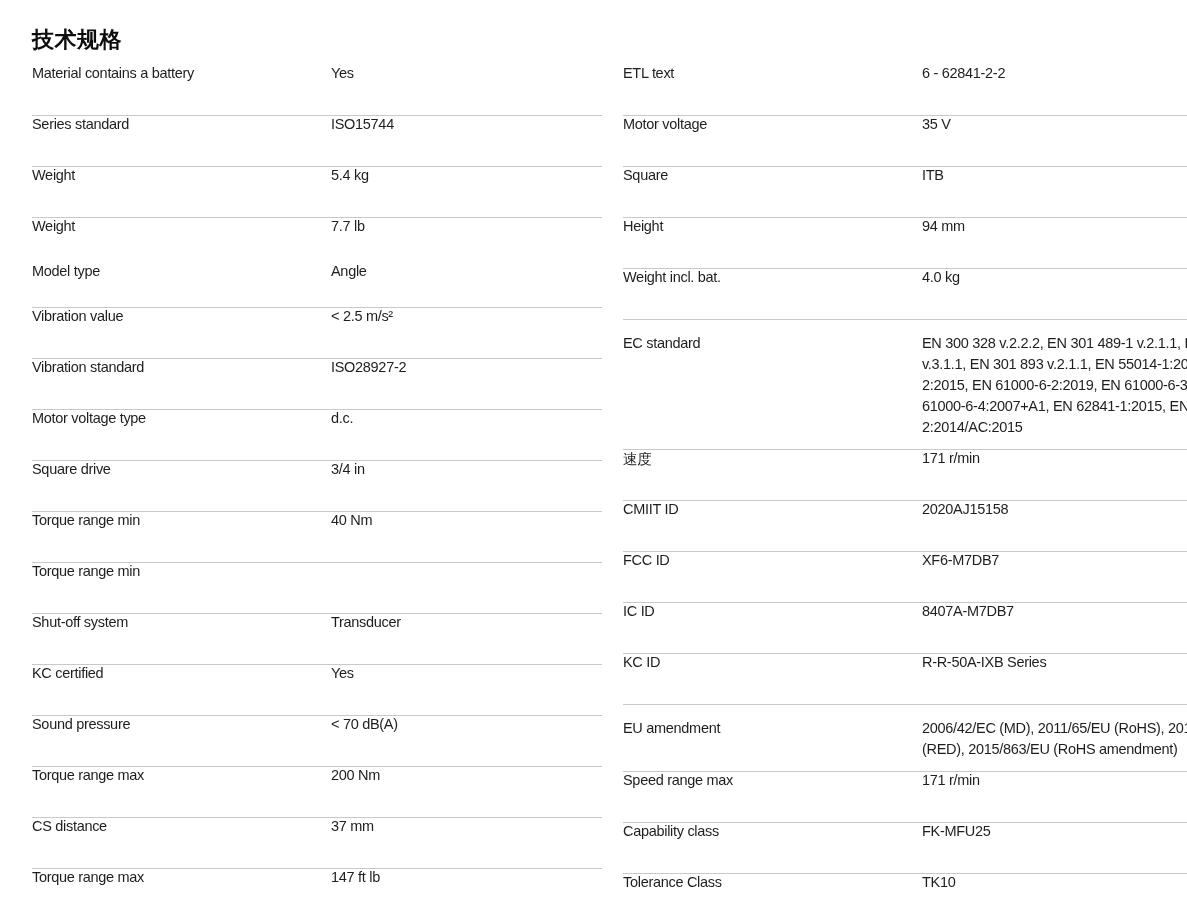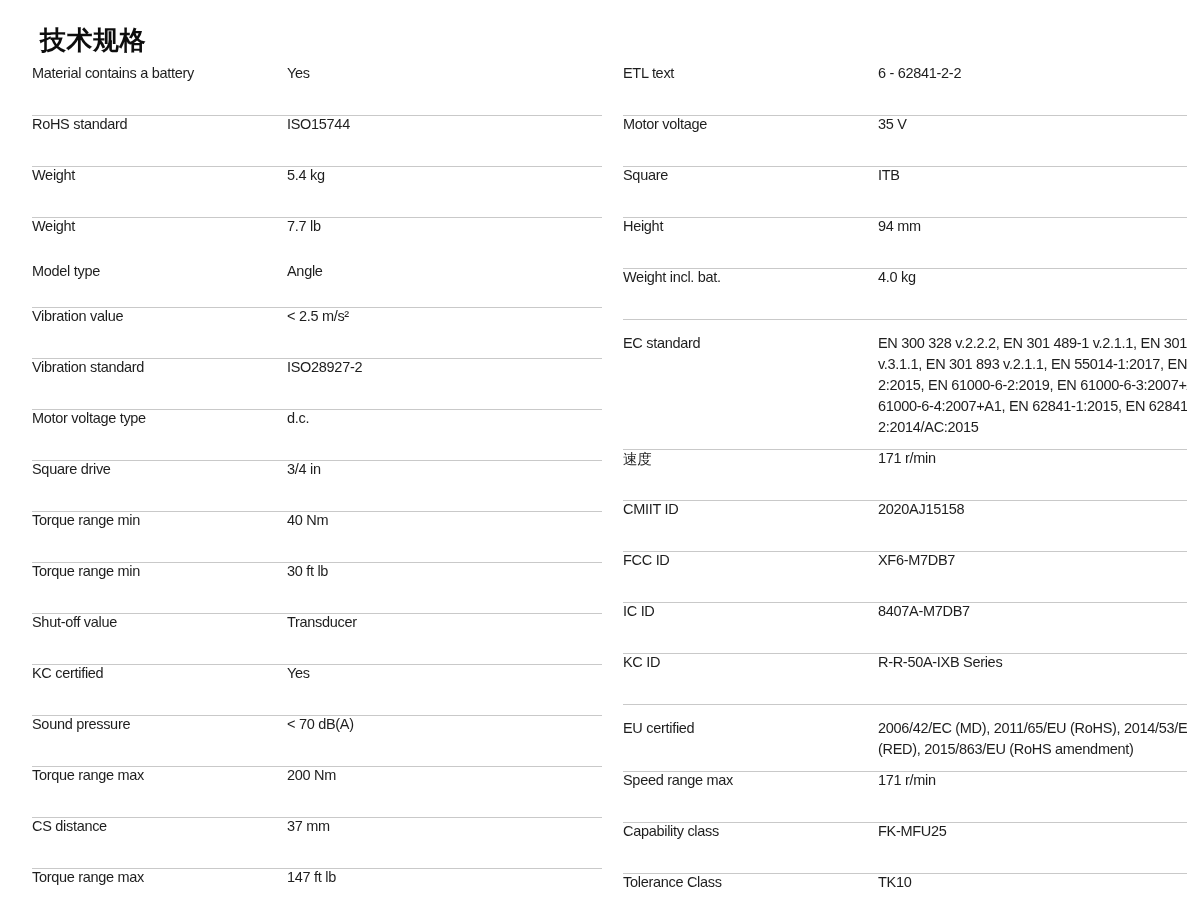"技术规格" .page-title { font-size: 26px -> 22px; margin: 0 0 9px 8px -> 0 0 9px 0 }
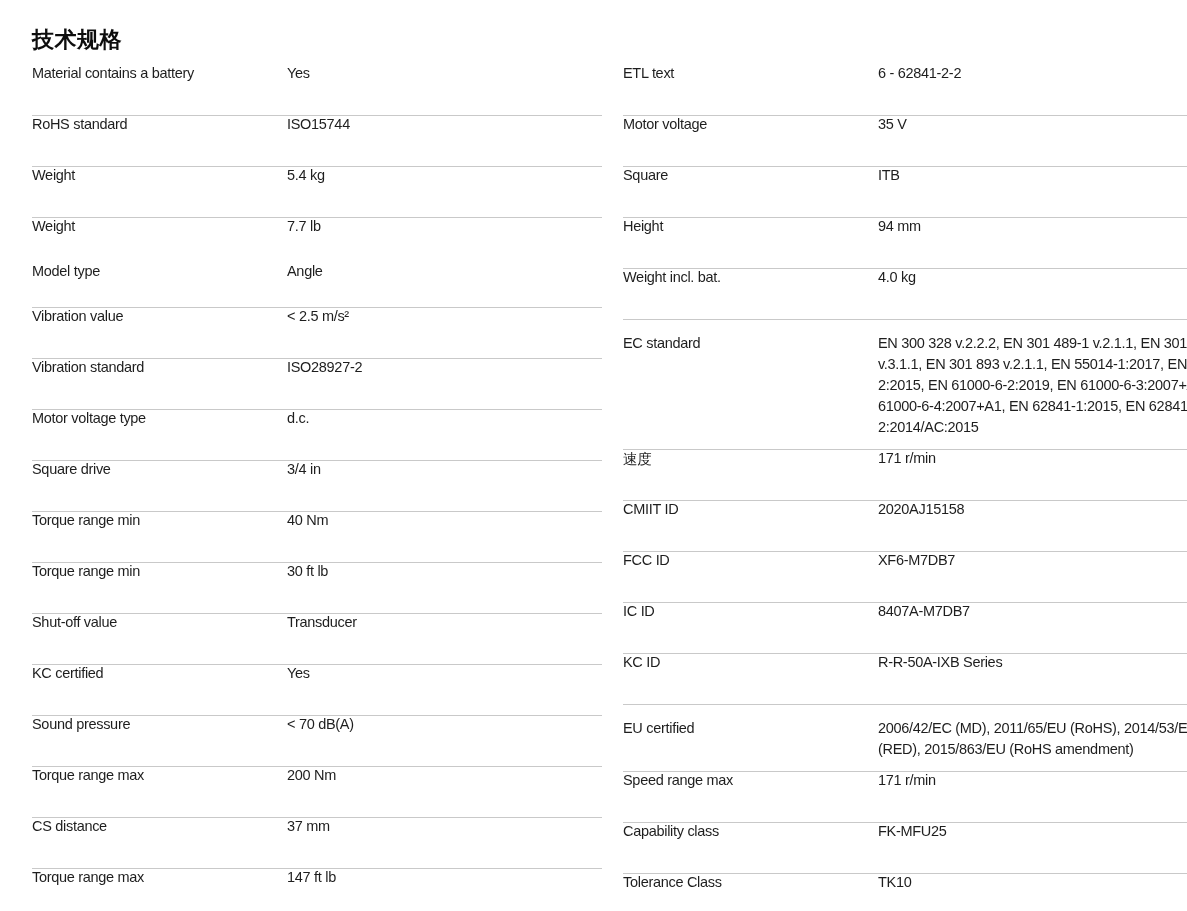"Yes" .spec-value { margin-left: none -> 44px }
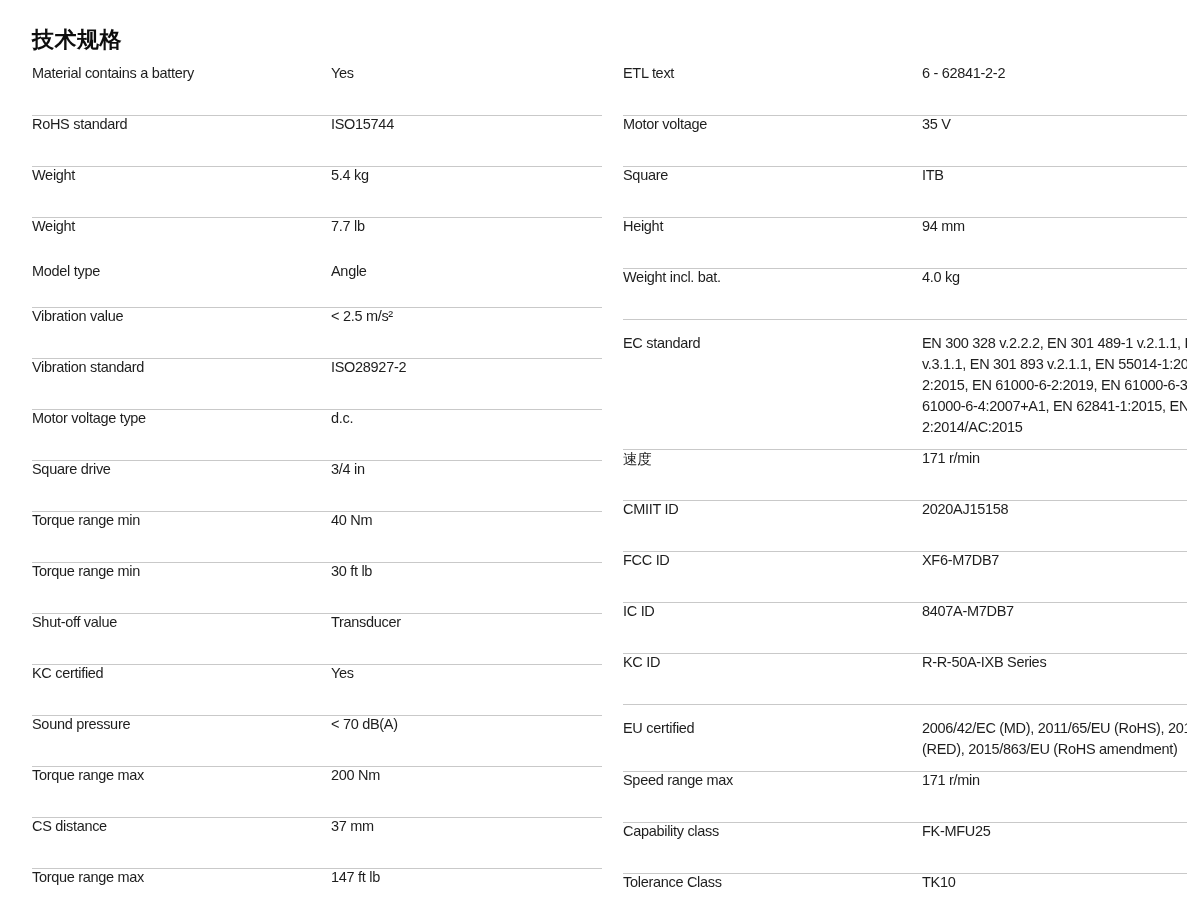"RoHS standard" div.spec-label { text: RoHS -> Series }
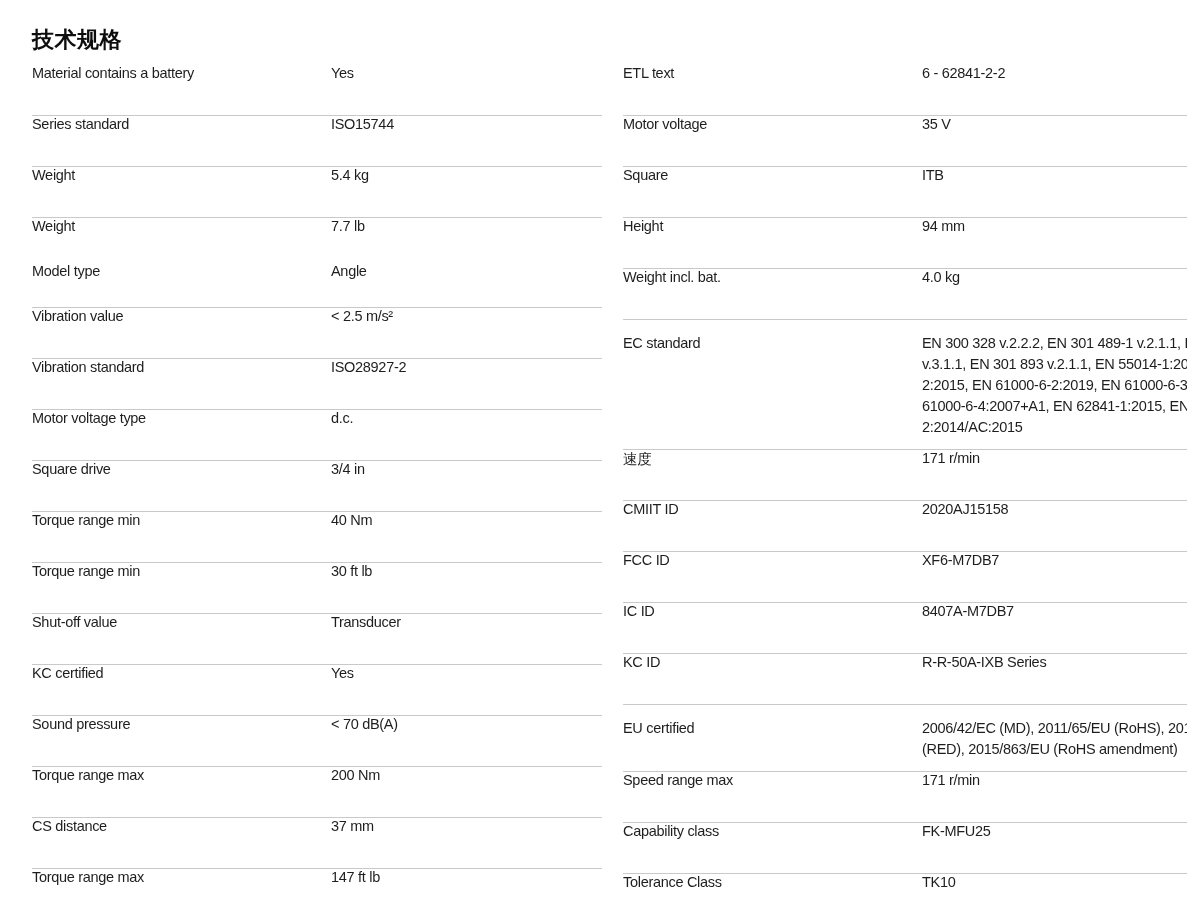"30 ft lb" div.spec-value { html: <div>30 ft lb</div> -> none }
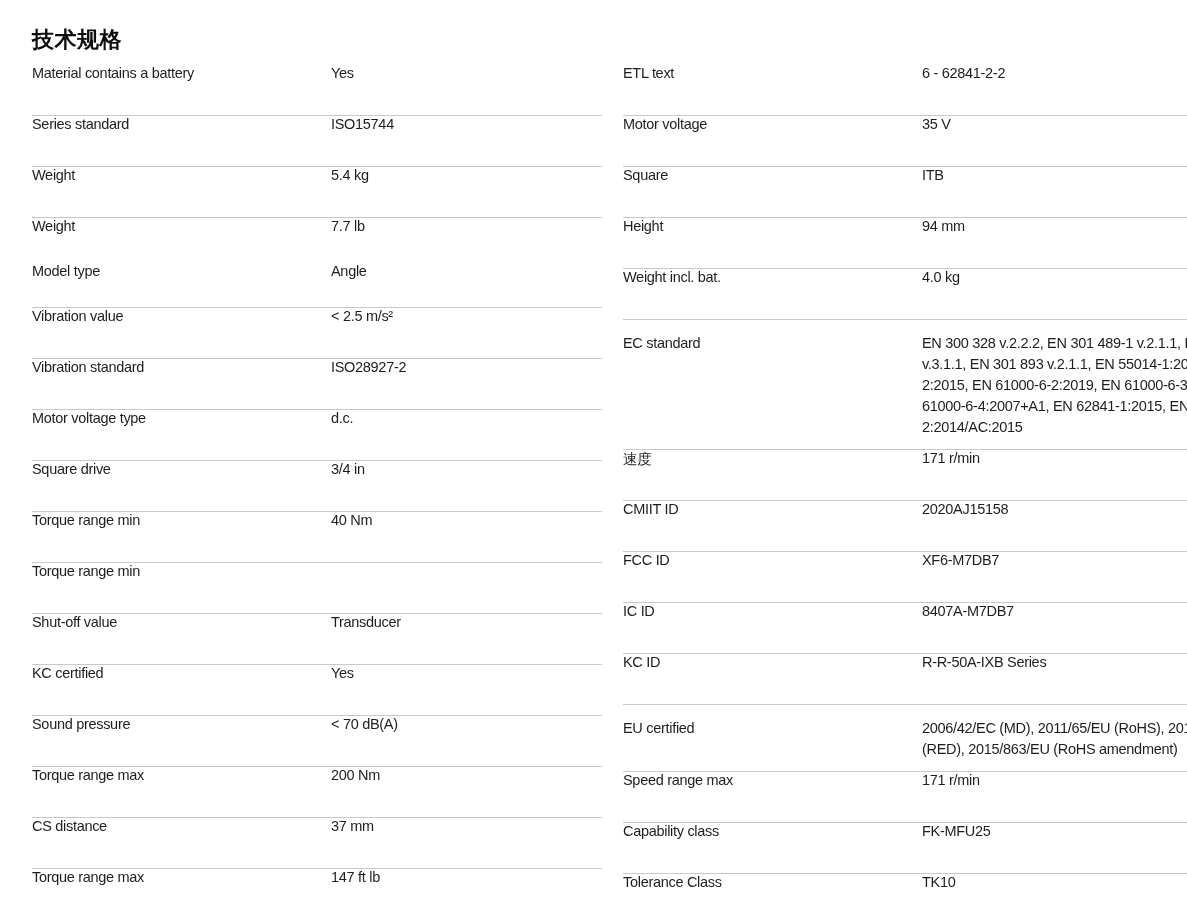"Shut-off value" div.spec-label { text: value -> system }
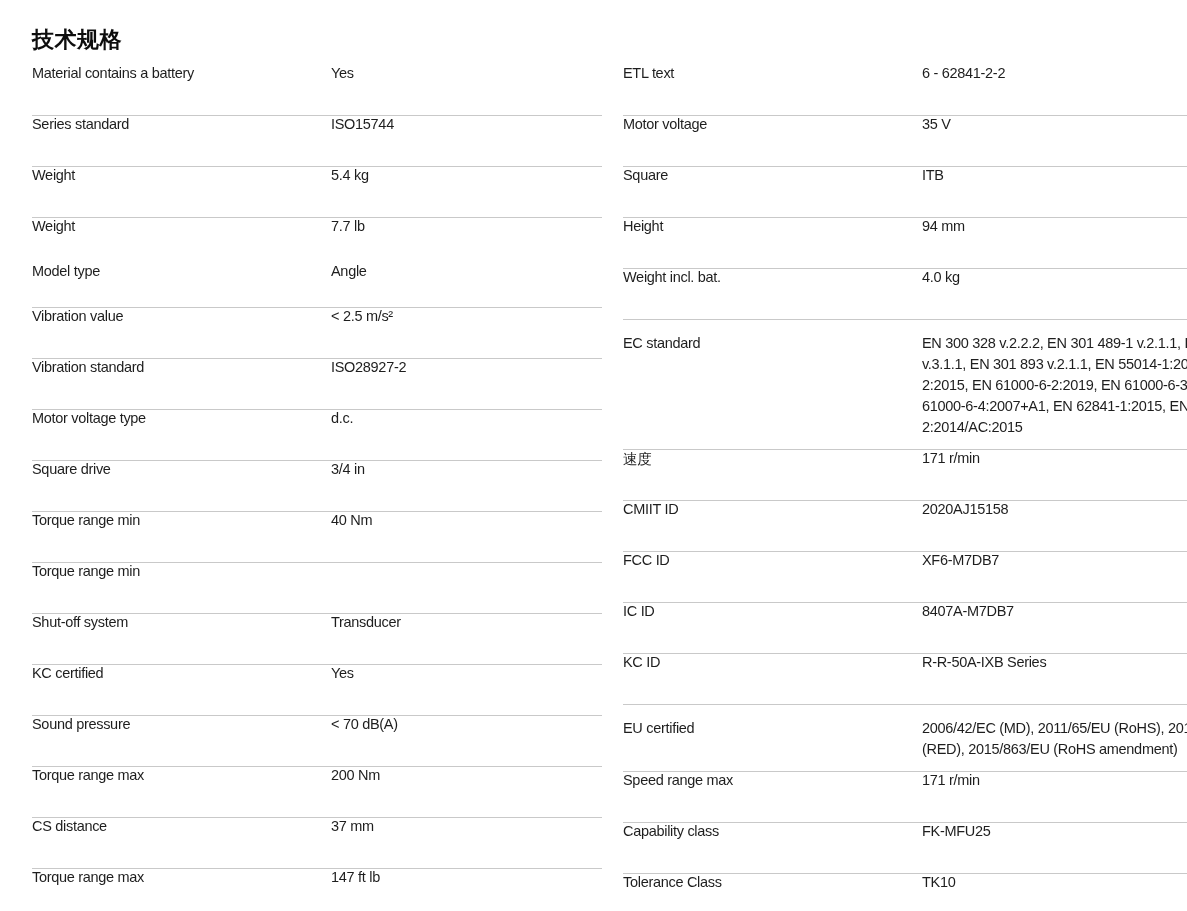"EU certified" div.spec-label { text: certified -> amendment }
